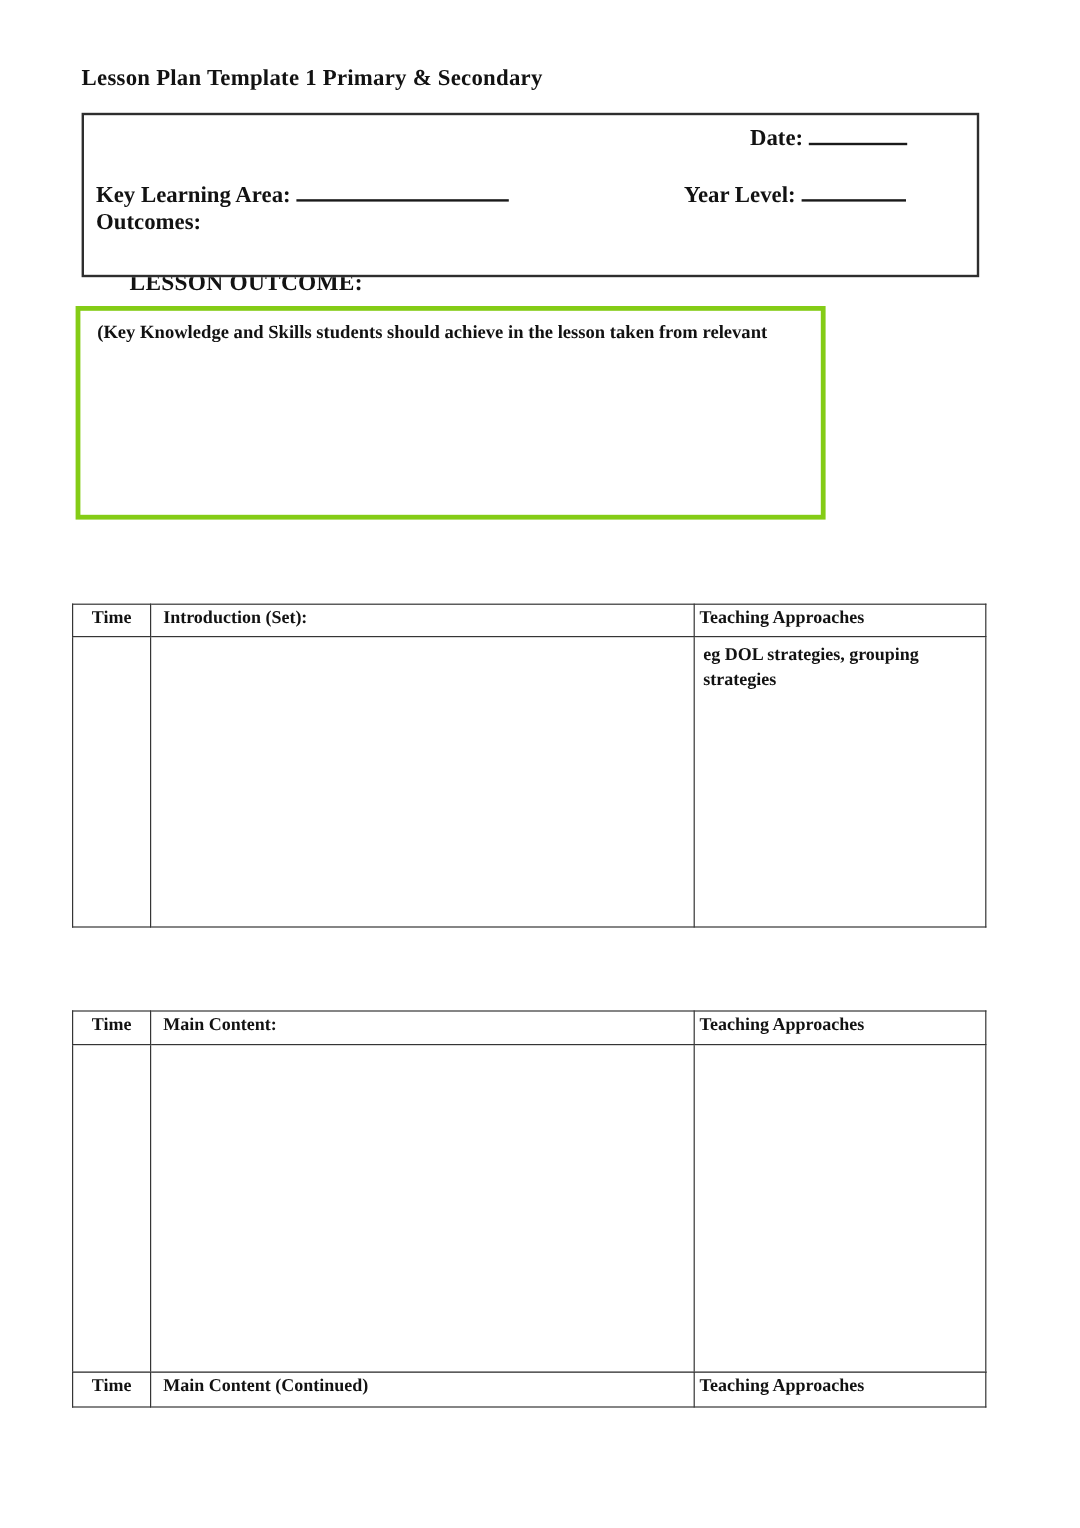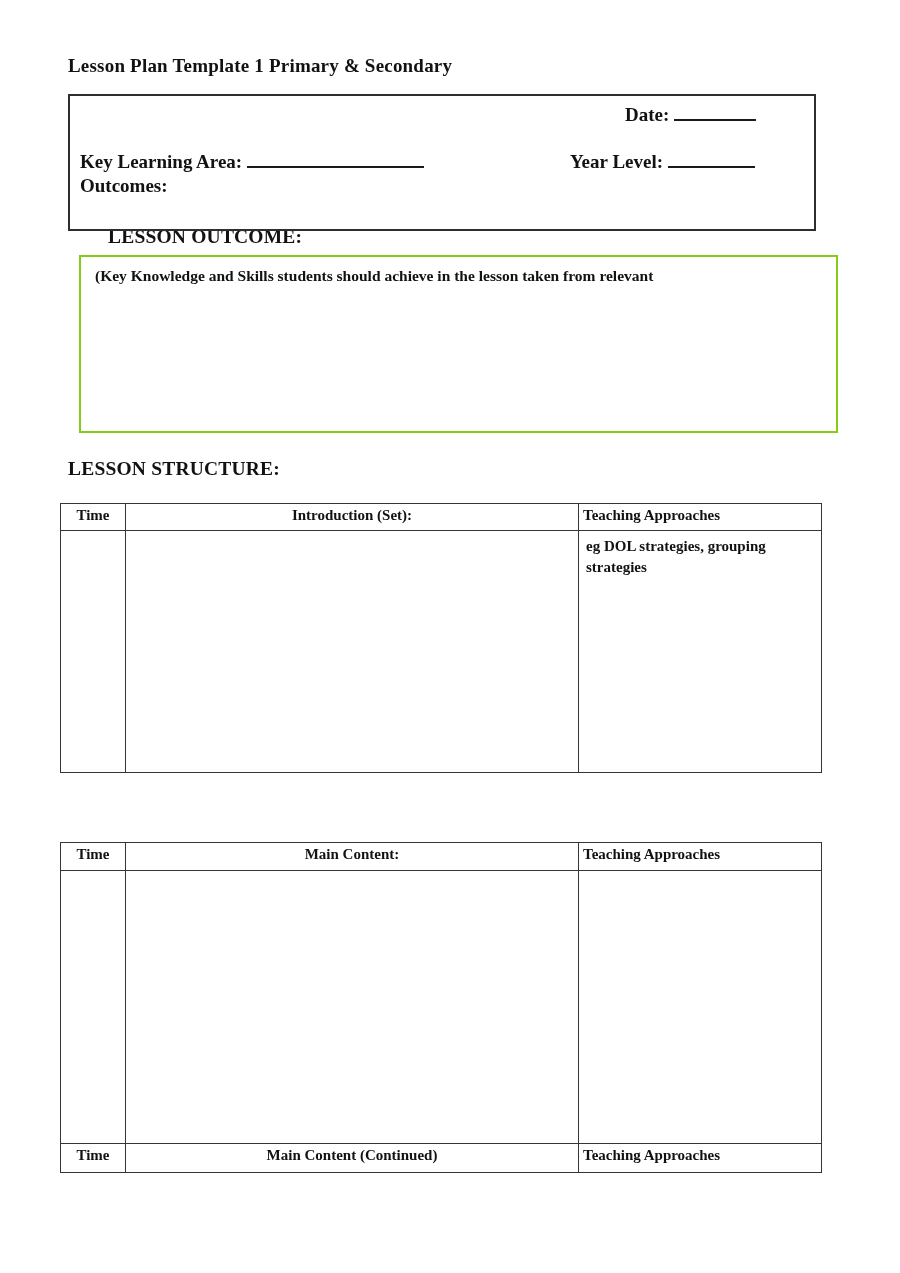"(Key Knowledge and Skills students" .outcome-box { border: 2px solid #84cc16 -> 4px solid #84cc16; margin-left: 16px -> none; width: 759px -> 625px }
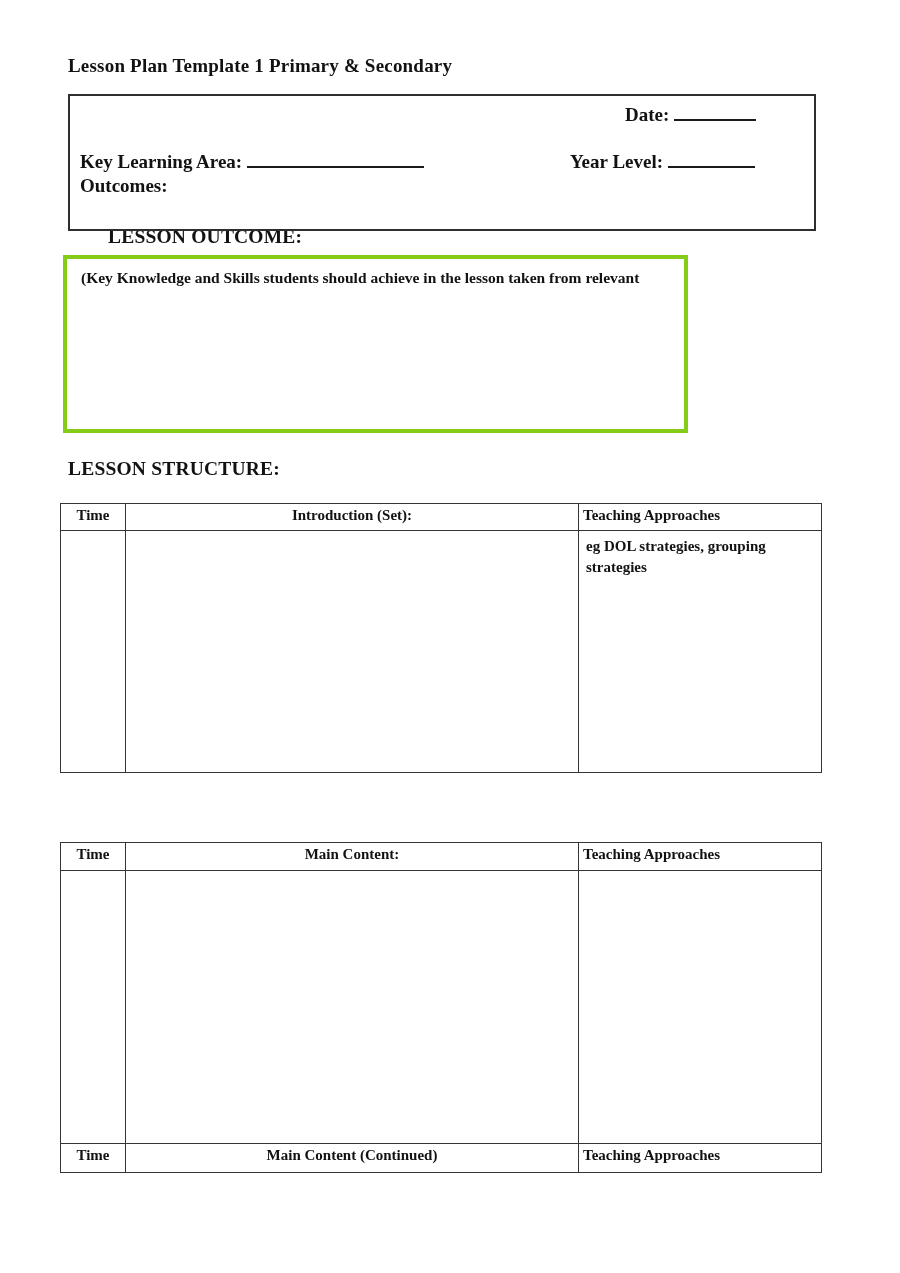"LESSON STRUCTURE:" div.section-heading { html: <div>LESSON STRUCTURE:</div> -> none }
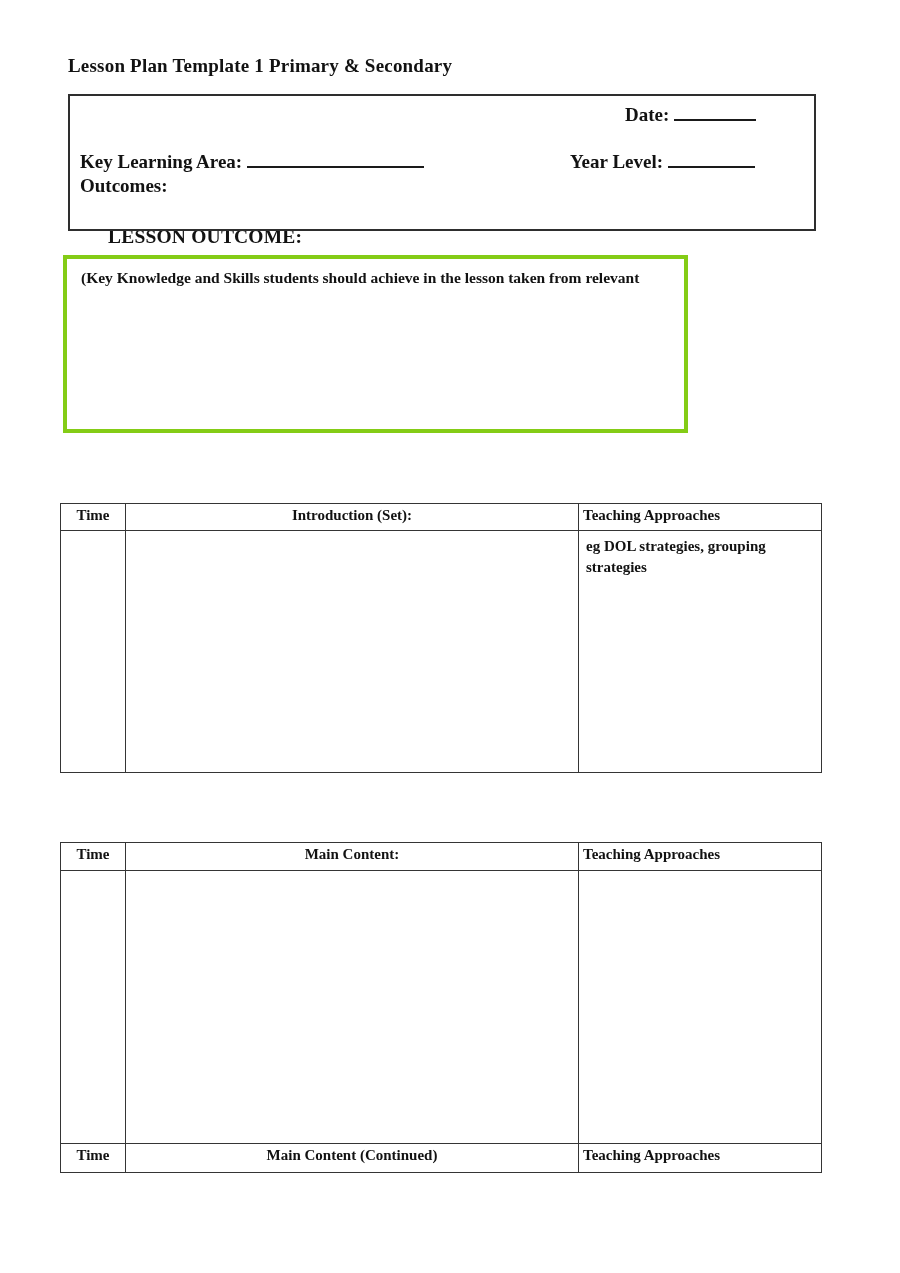"Introduction (Set):" td.h-content { text-align: center -> left }
